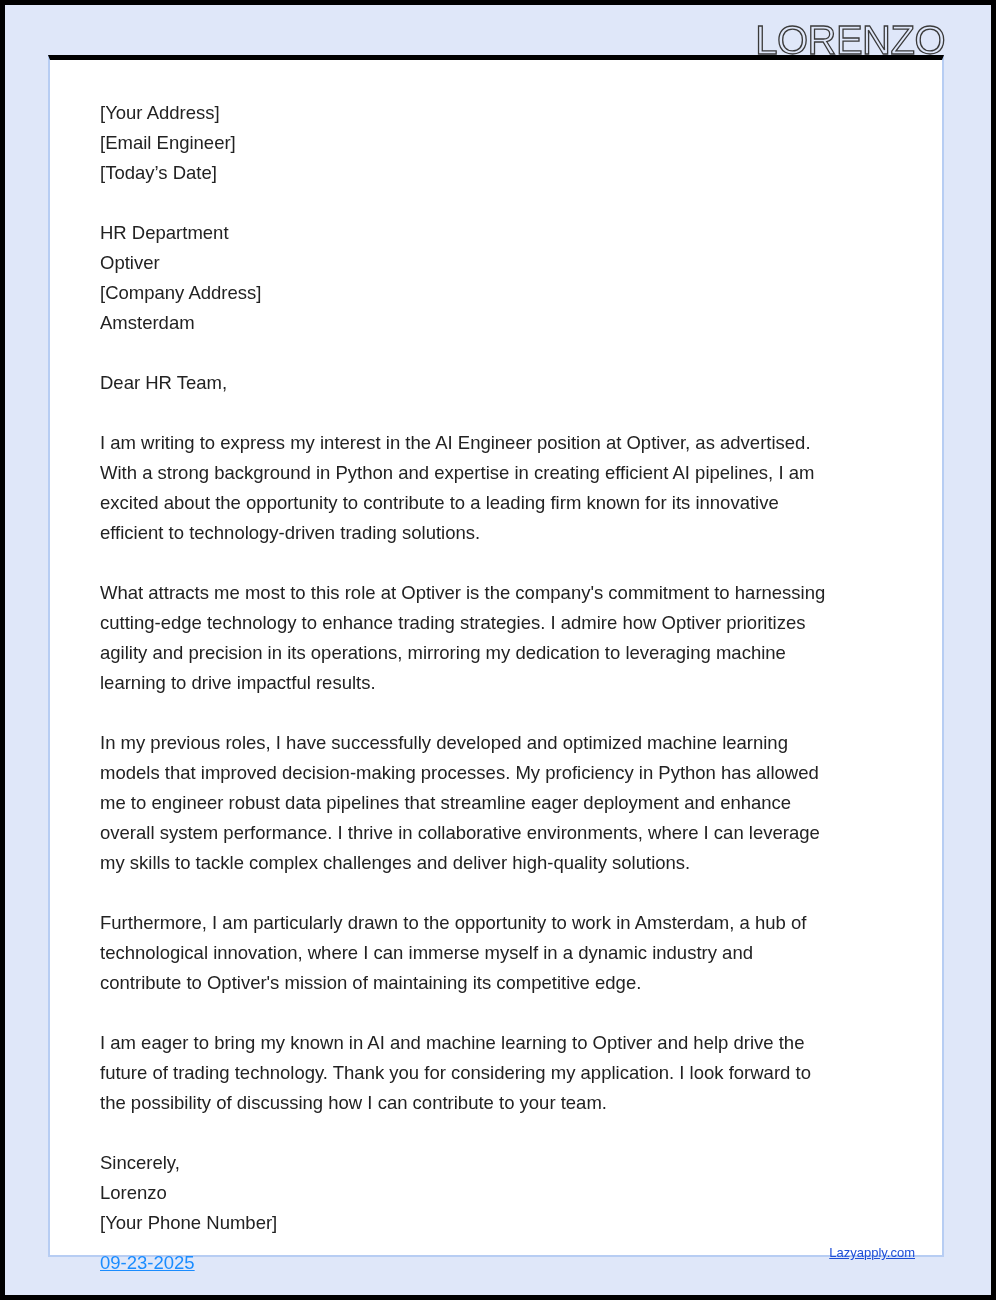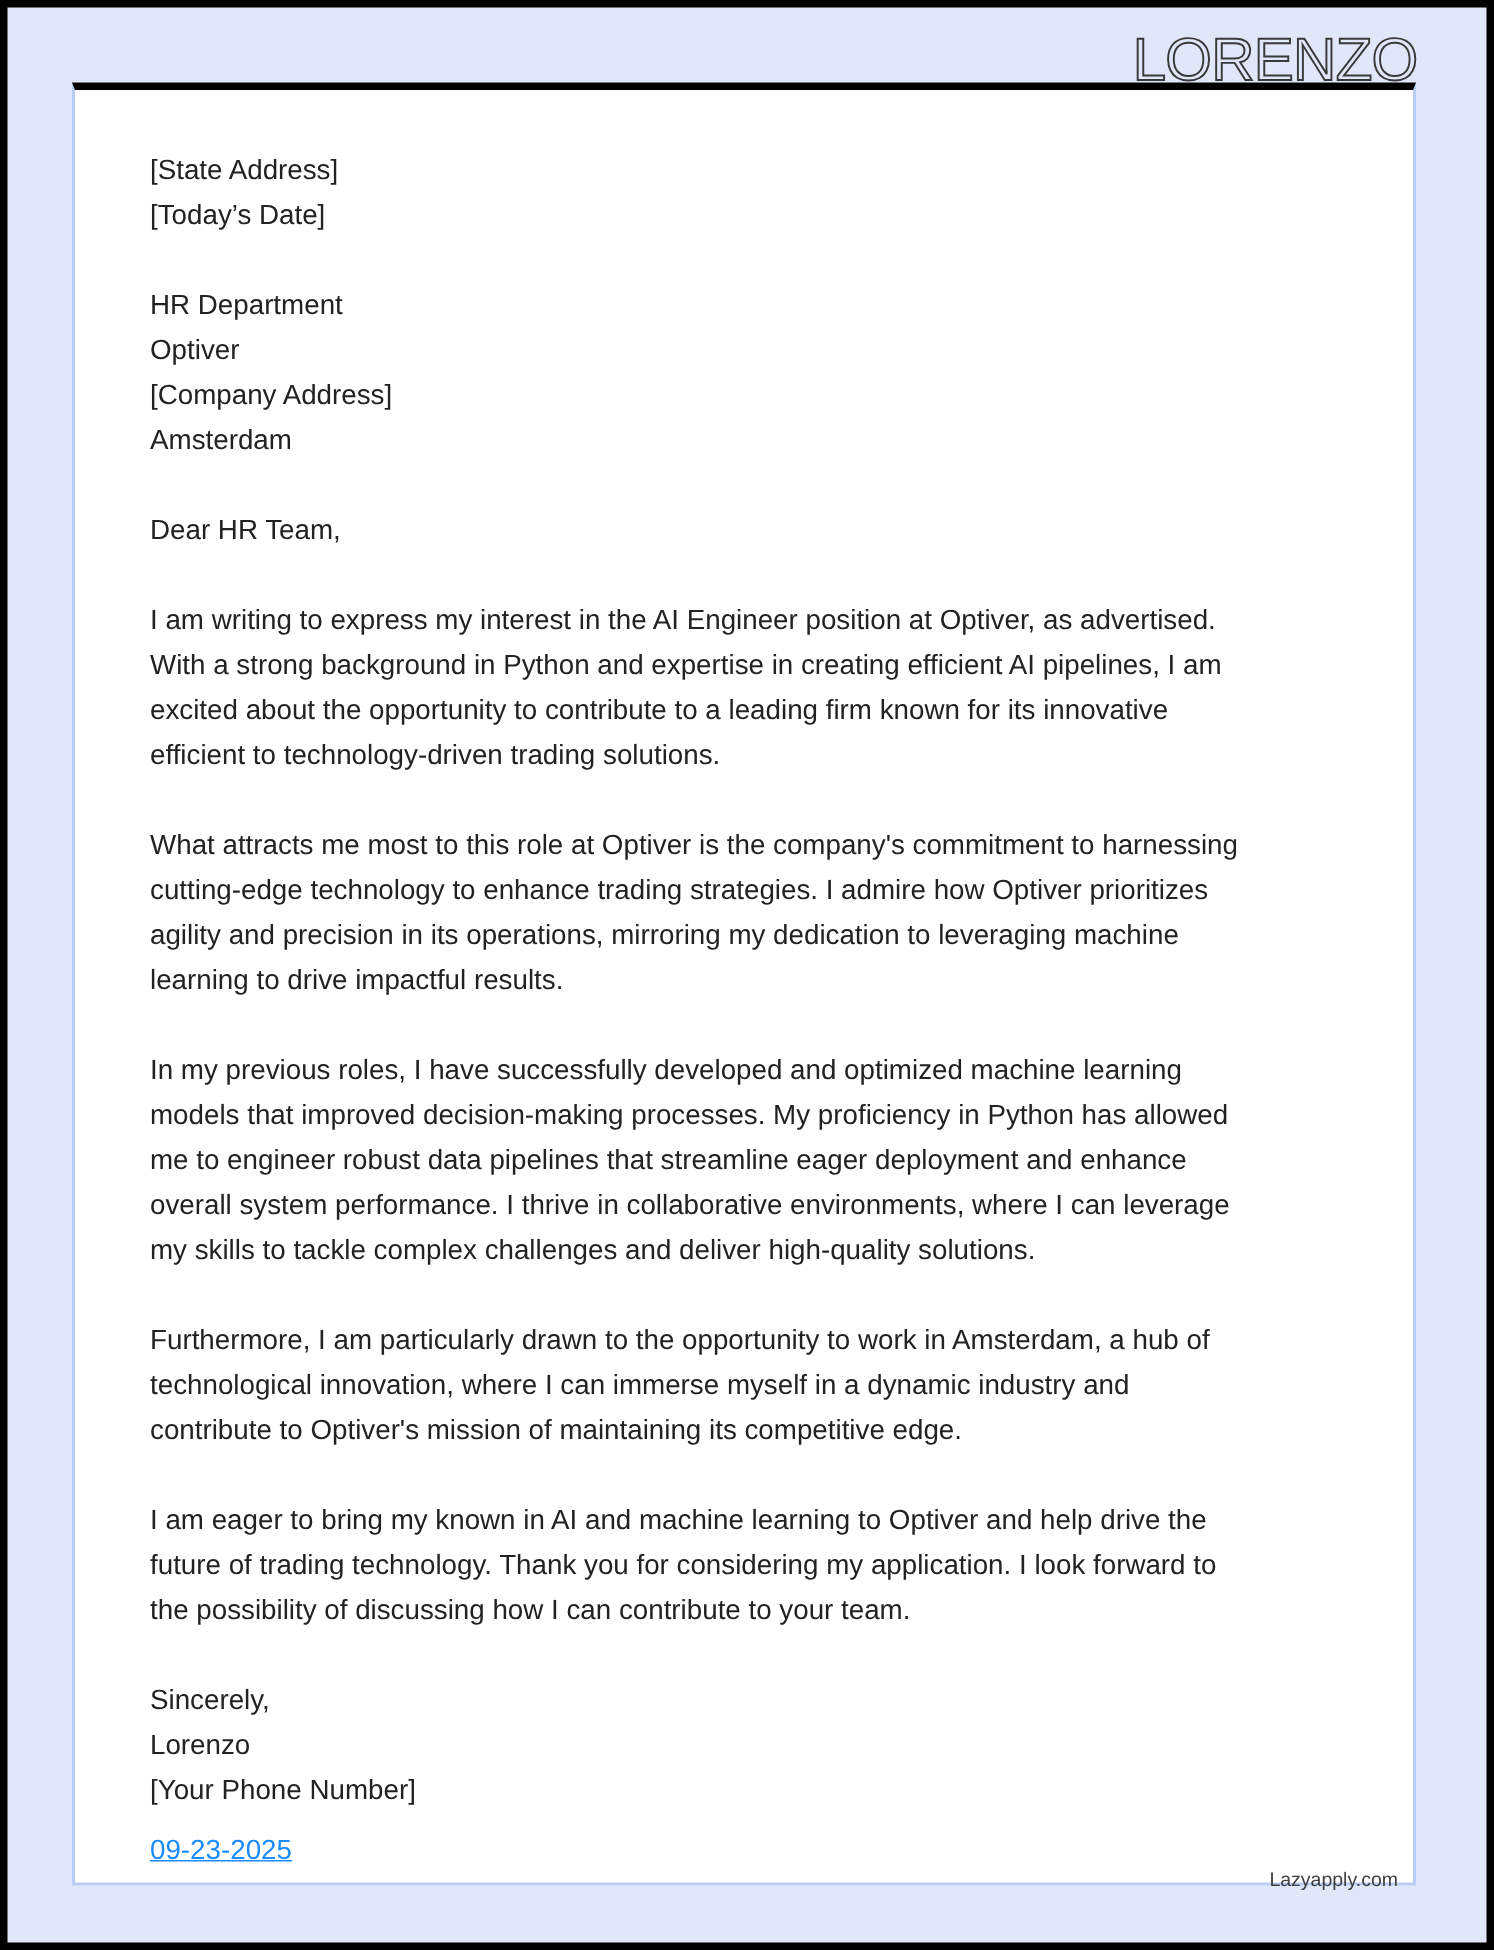"[Your Address]" div.line { html: none -> <div>[Your Address]</div> }
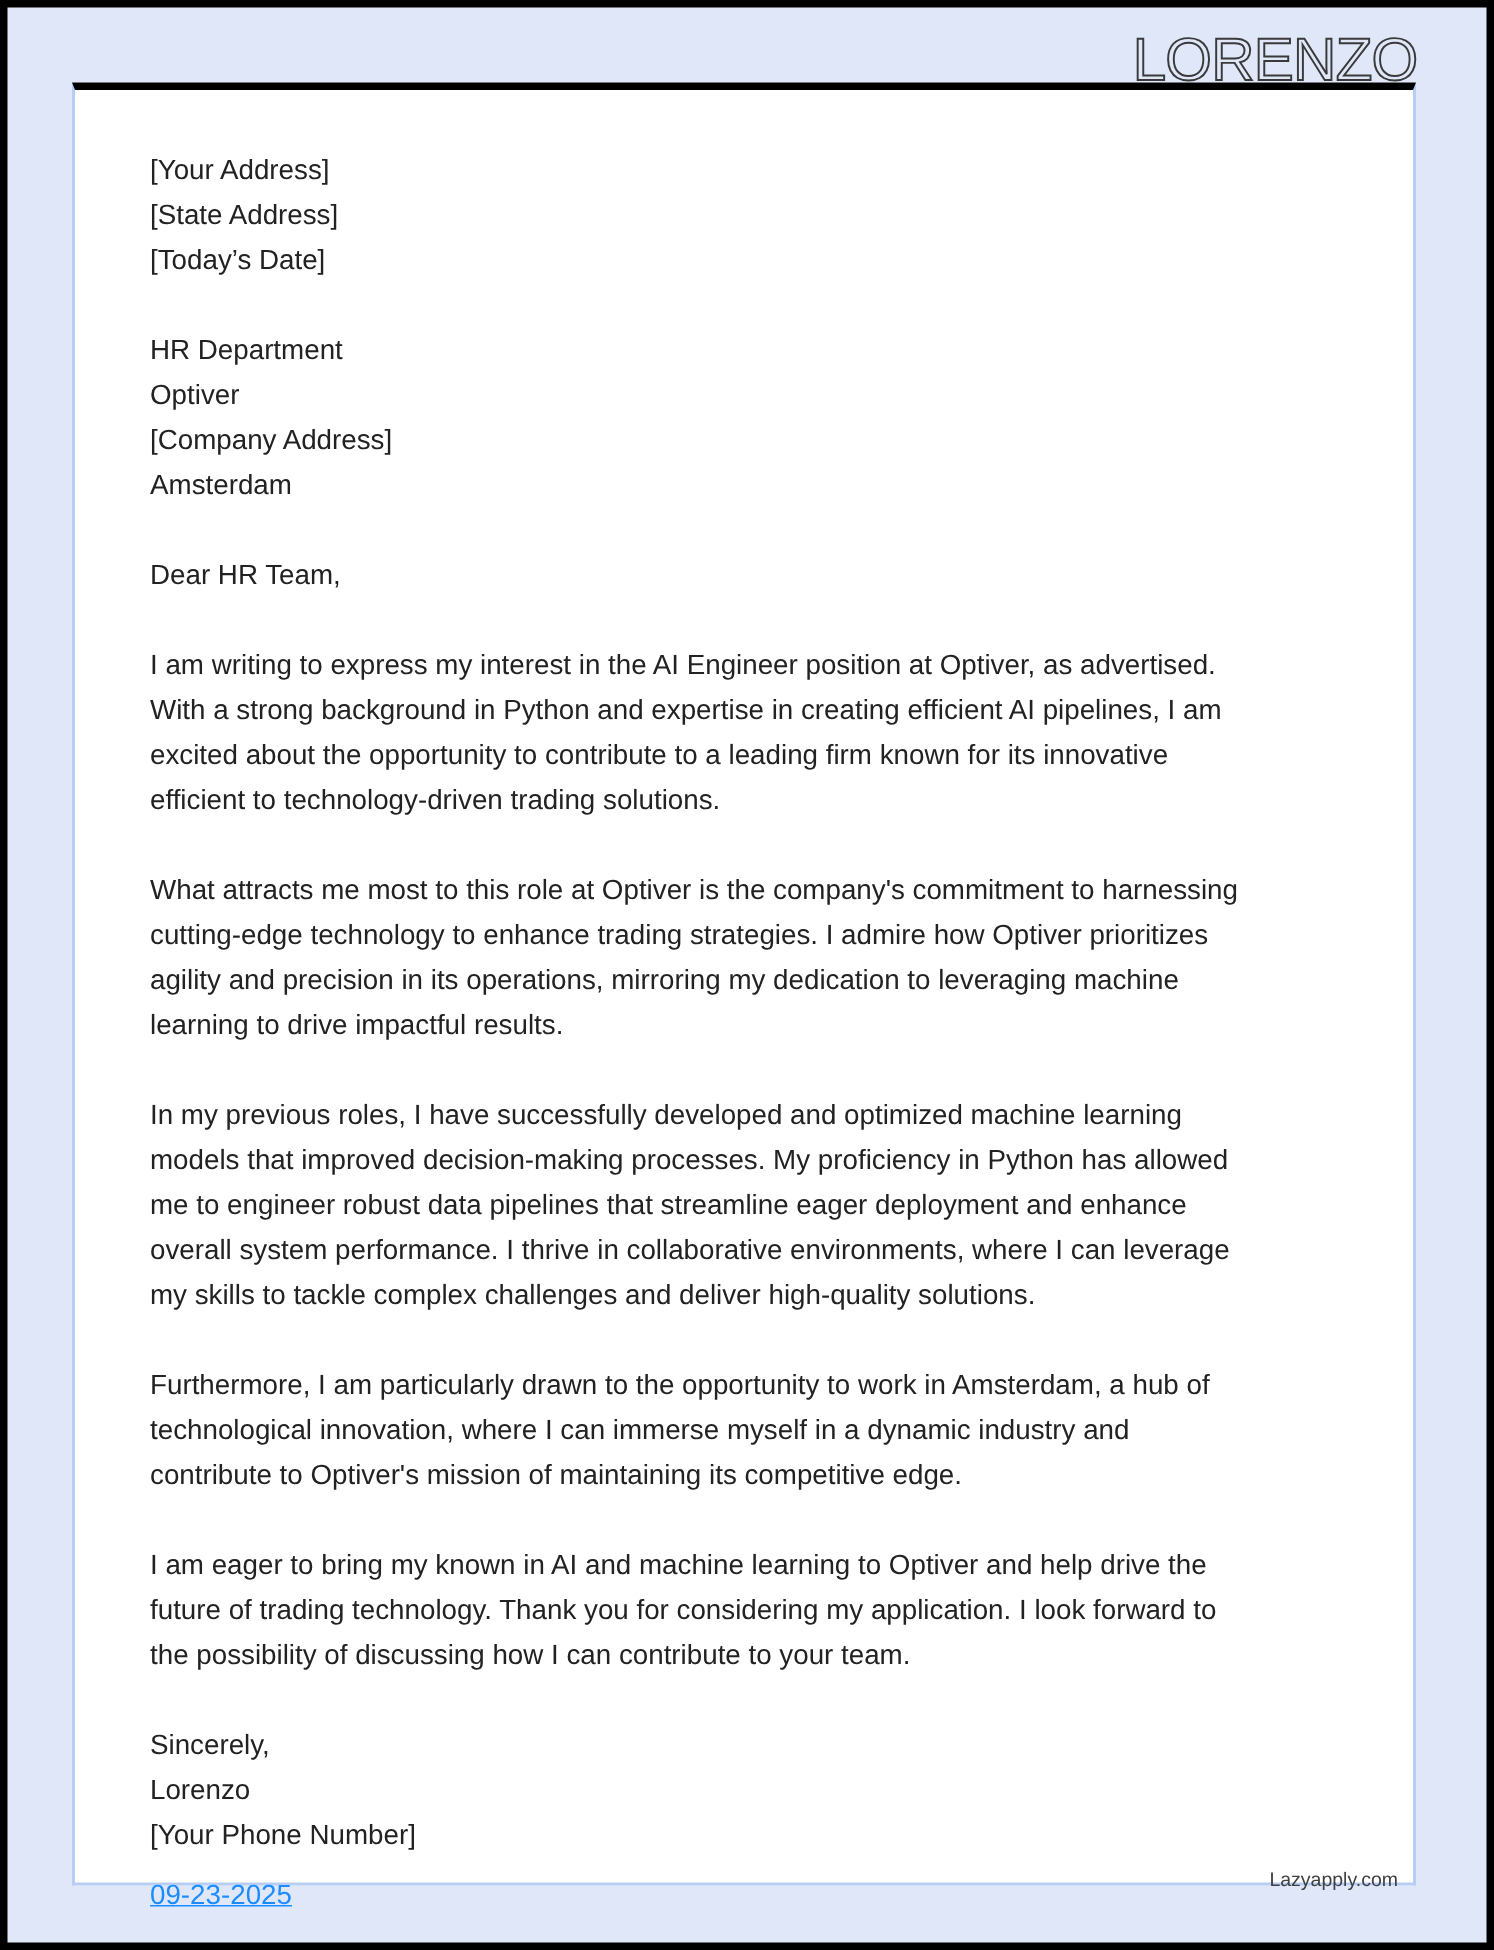"[State Address]" div.line { text: State Address -> Email Engineer }
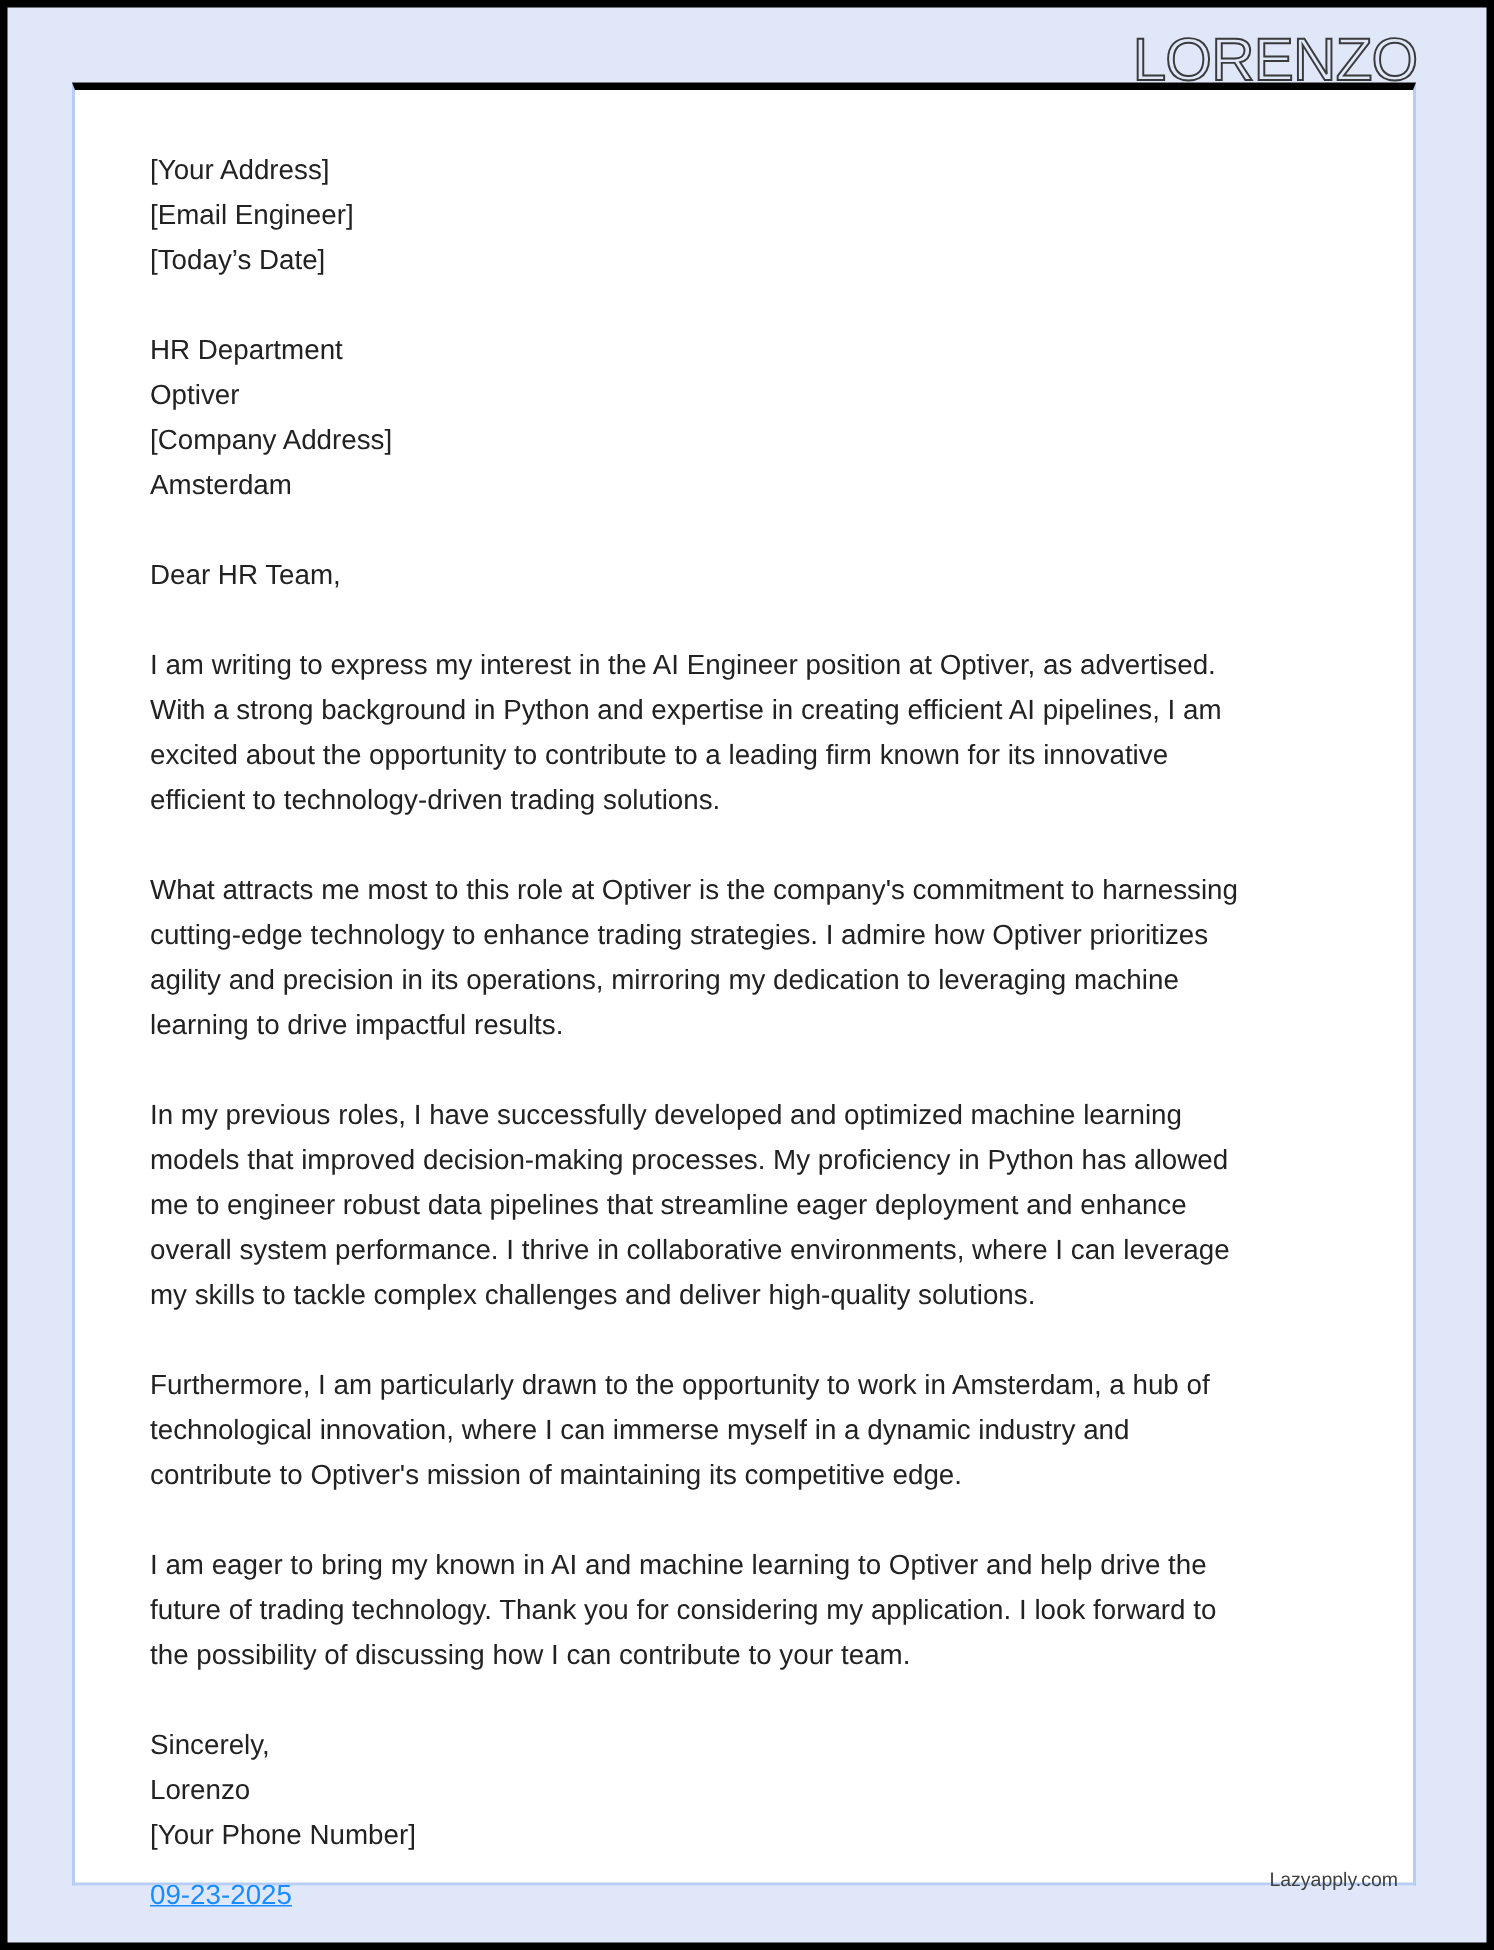"Lazyapply.com" .footer-mark { color: #404040 -> #1d4ed8; right: 59px -> 76px; text-decoration: none -> underline }
